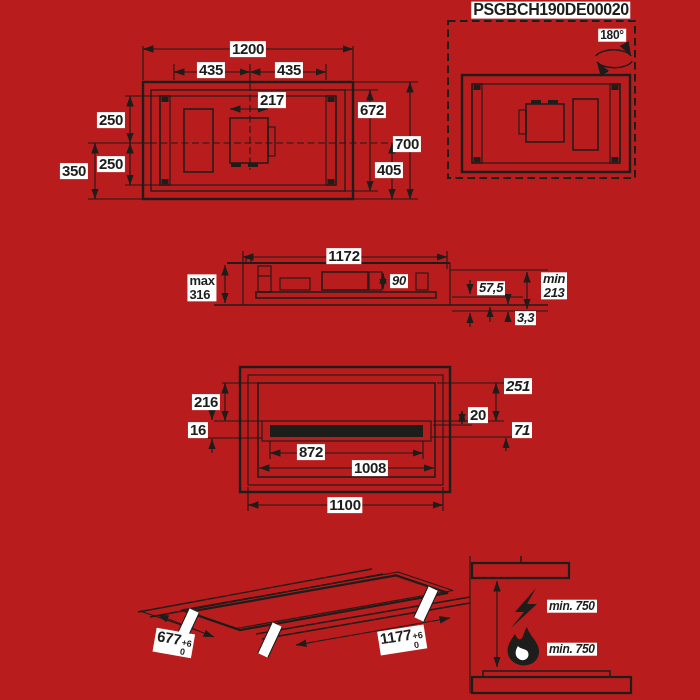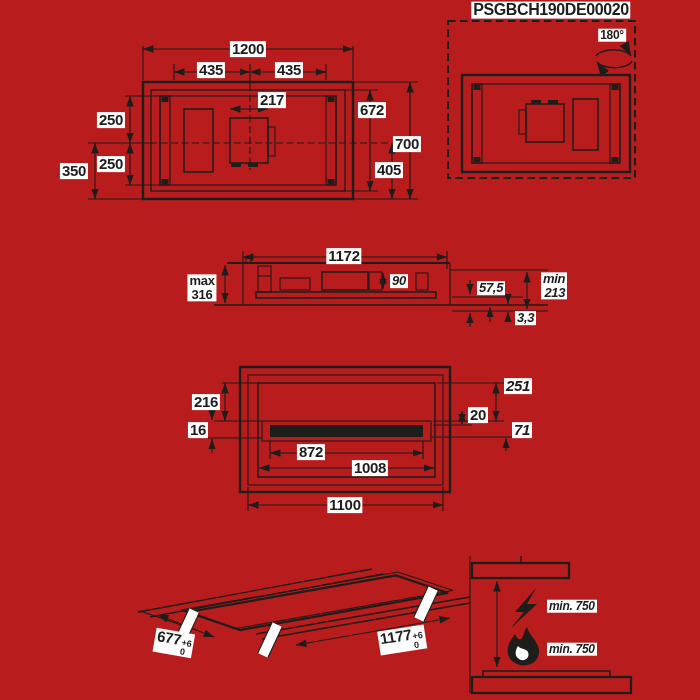"max" .stack { align-items: center -> flex-start }
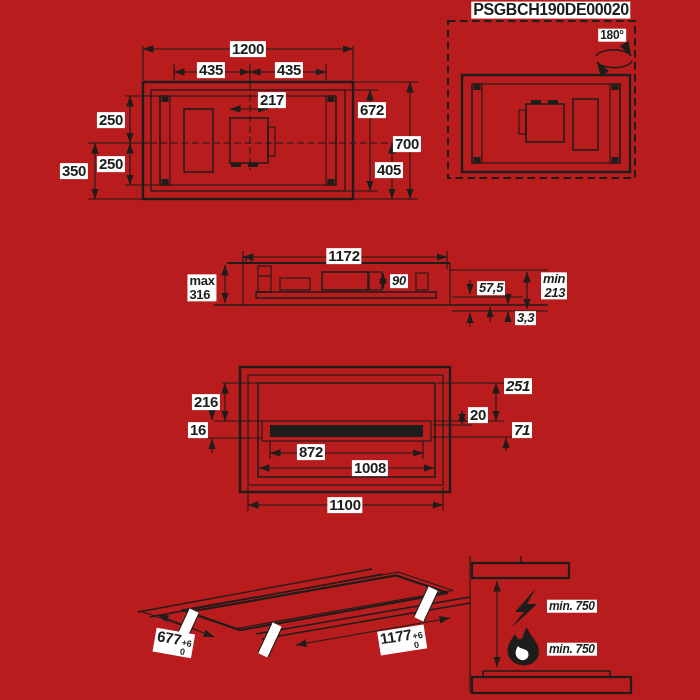"min" span.lbl { align-items: flex-end -> center }
